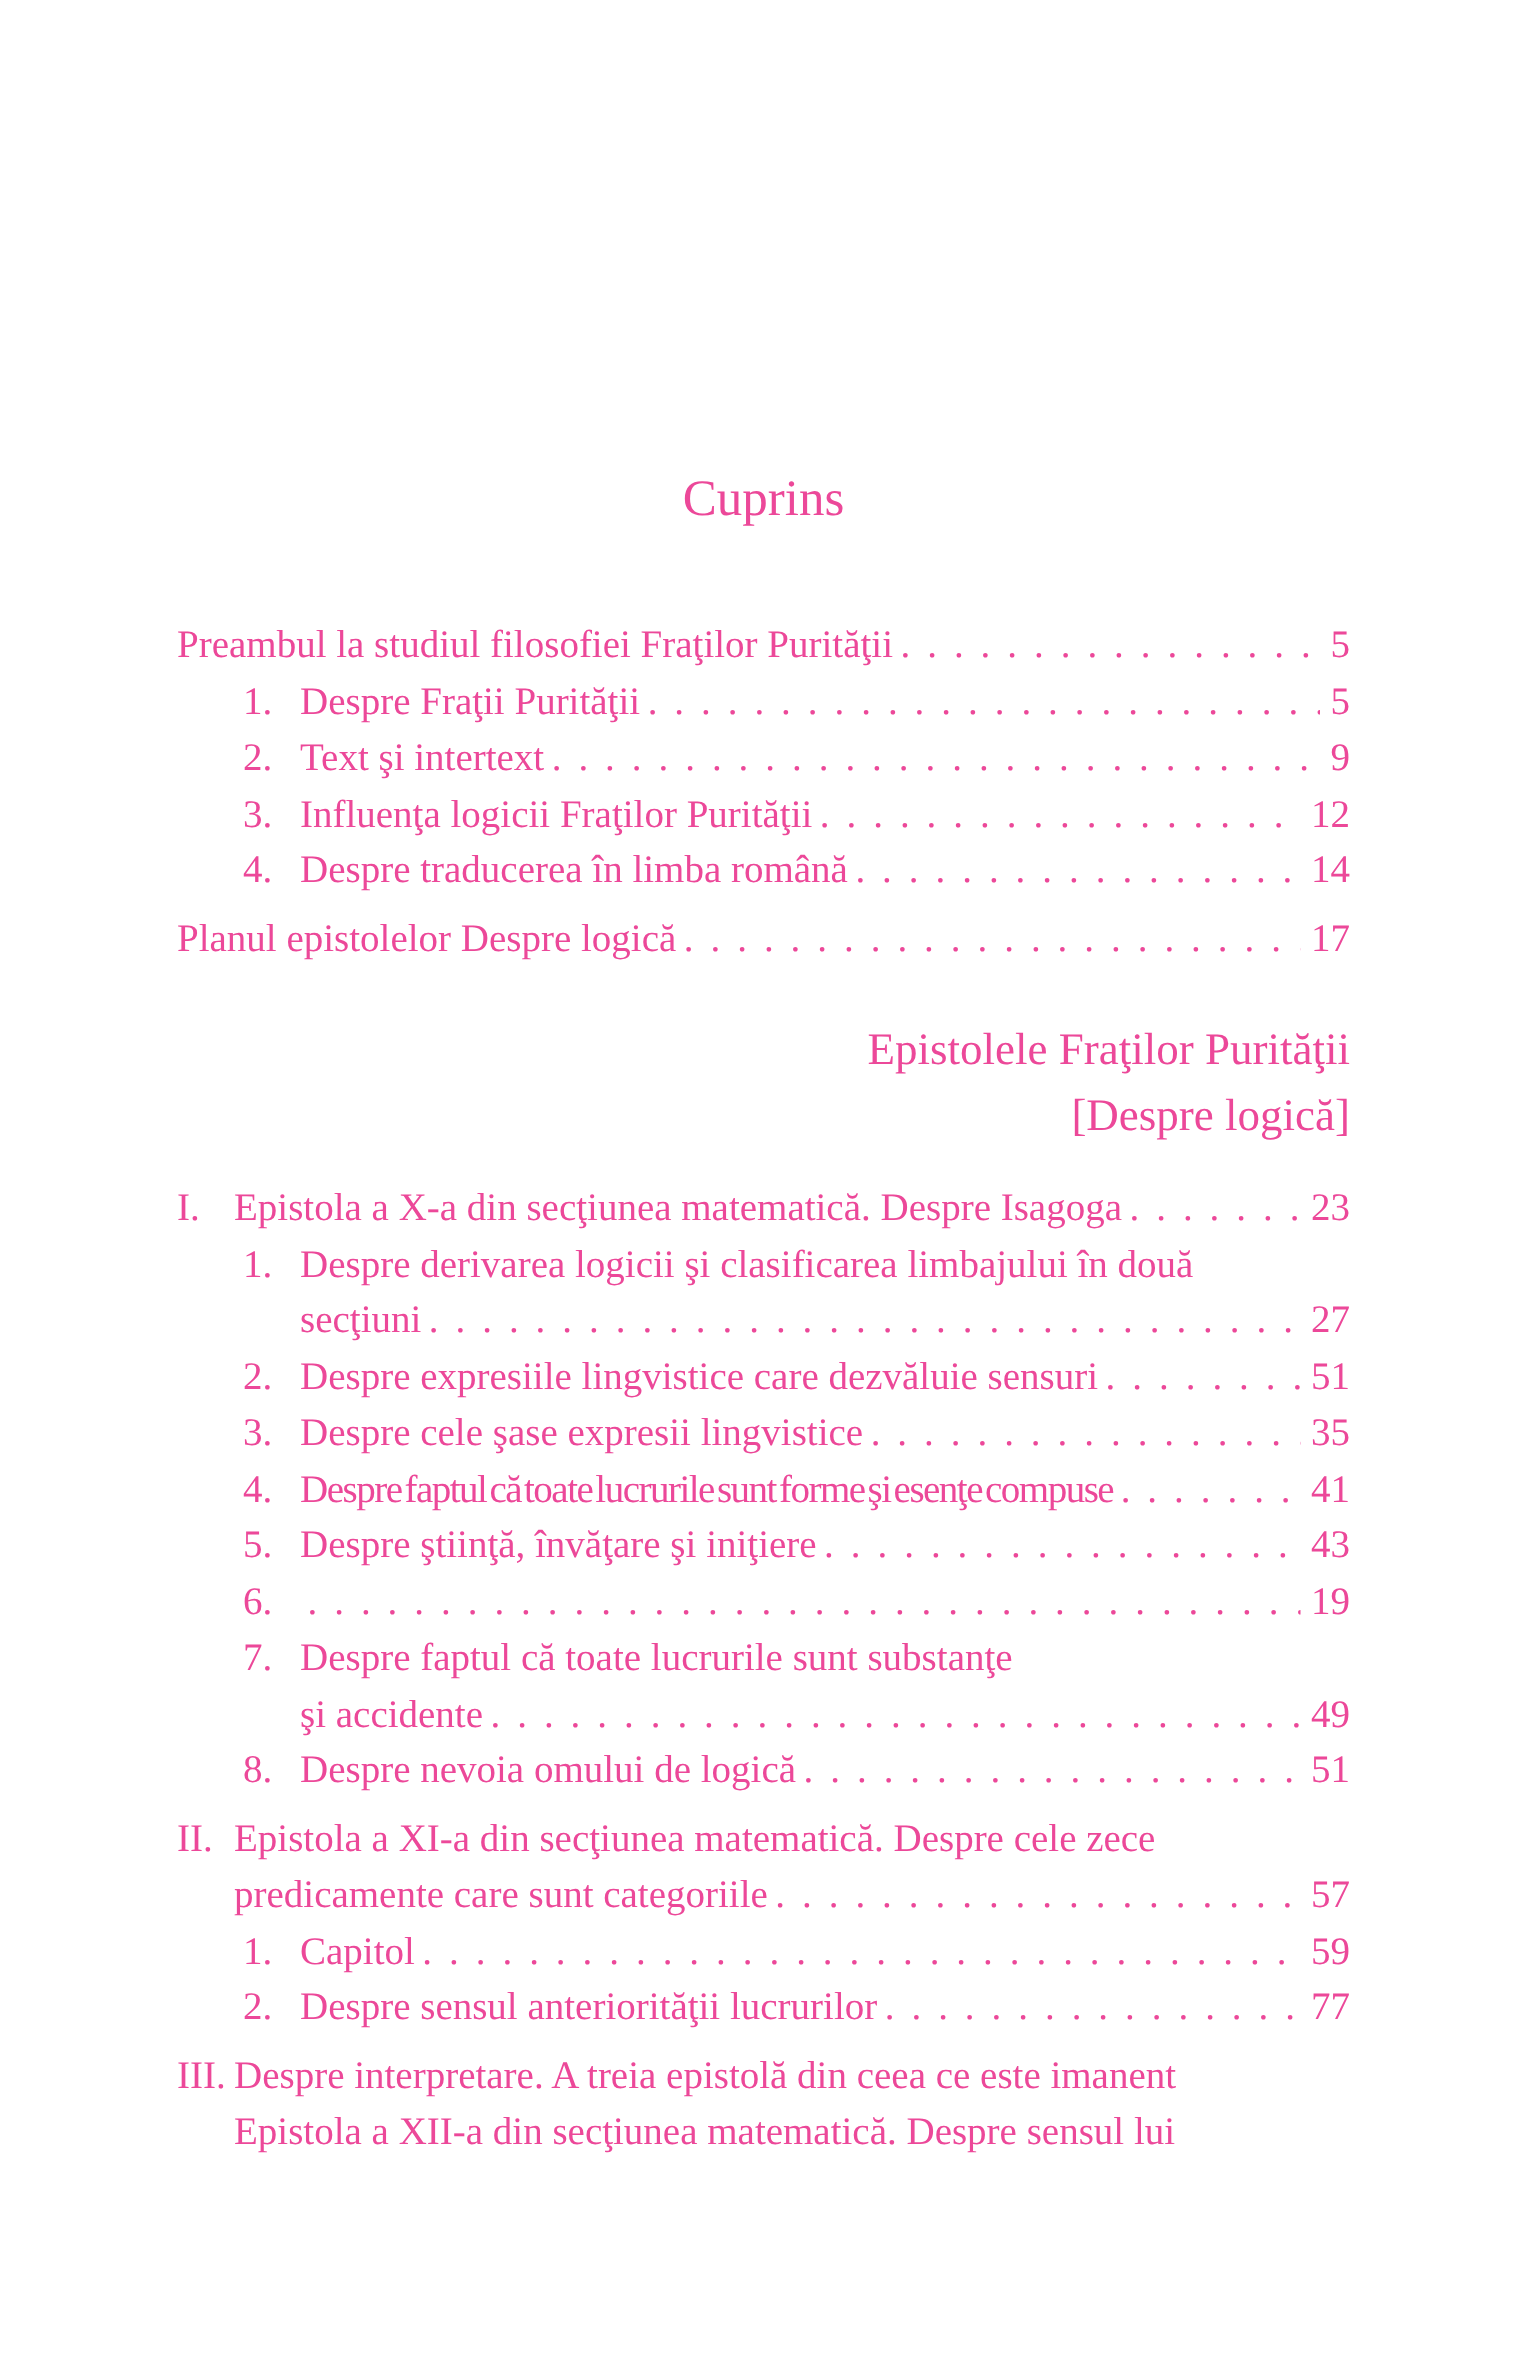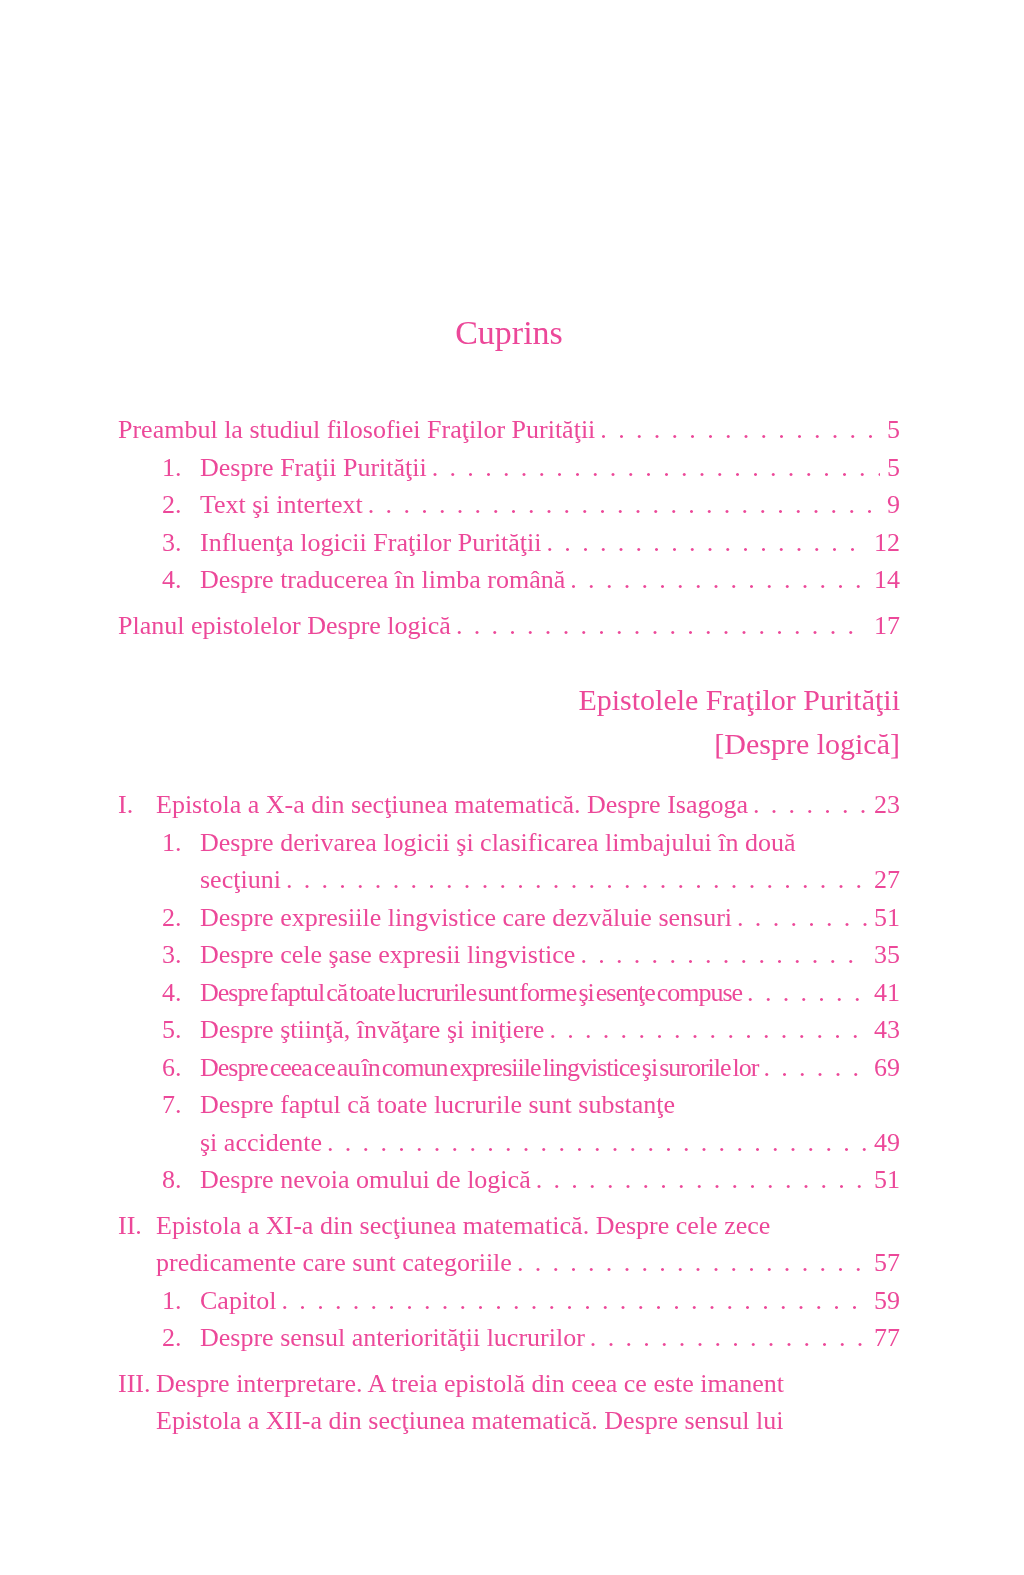"Despre ceea ce au în" span.text { html: <span><span>Despre ceea ce au în comun expresiile lingvistice şi surorile lor</span></span> -> none }
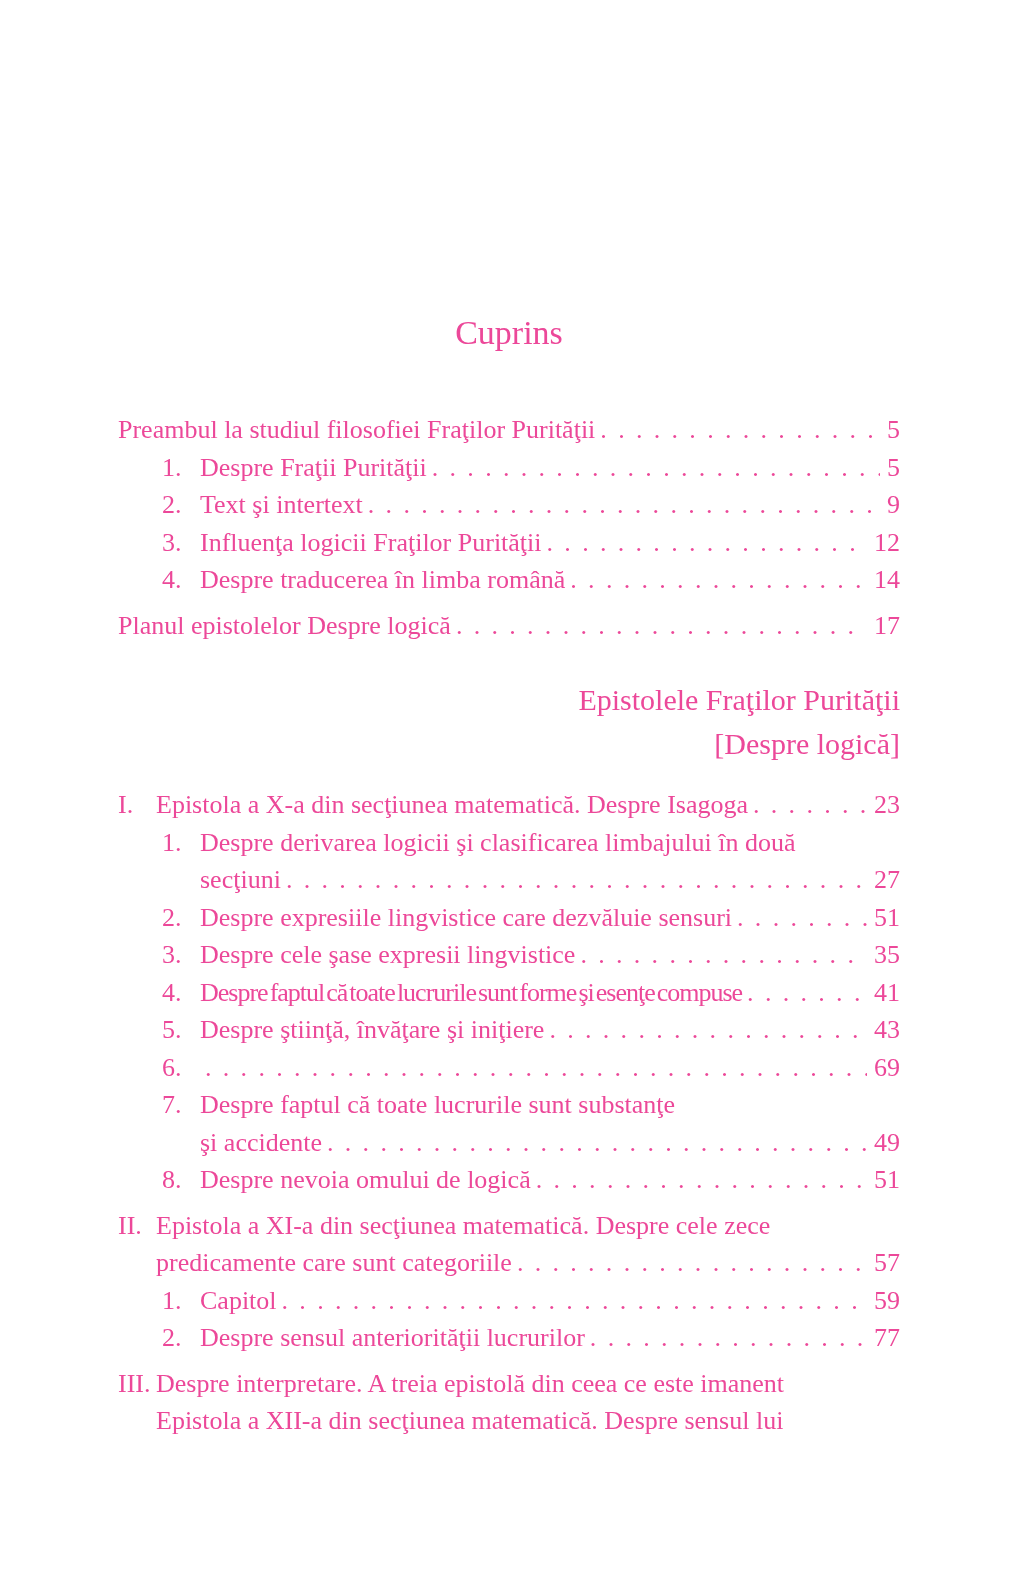"69" span.pagenum { text: 69 -> 19 }
